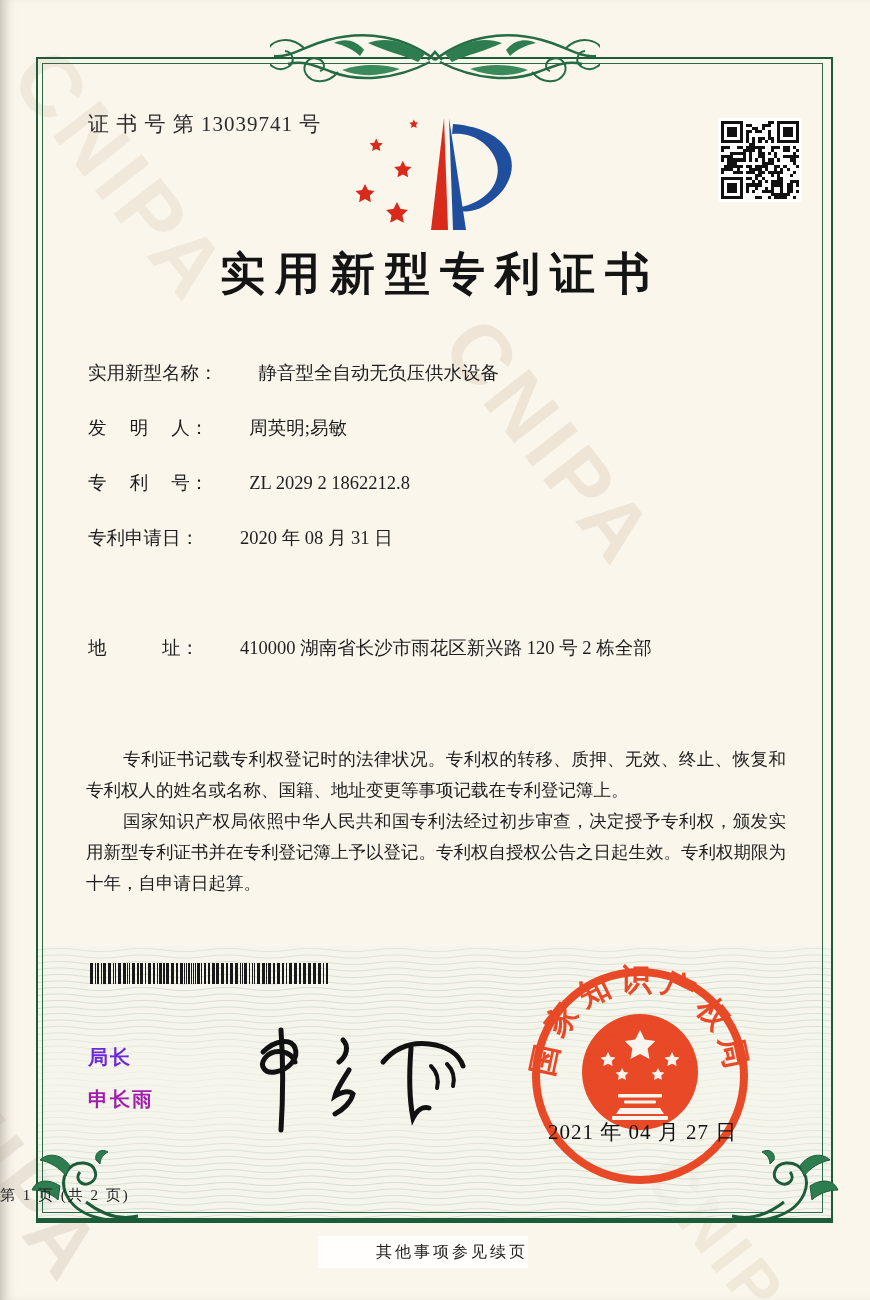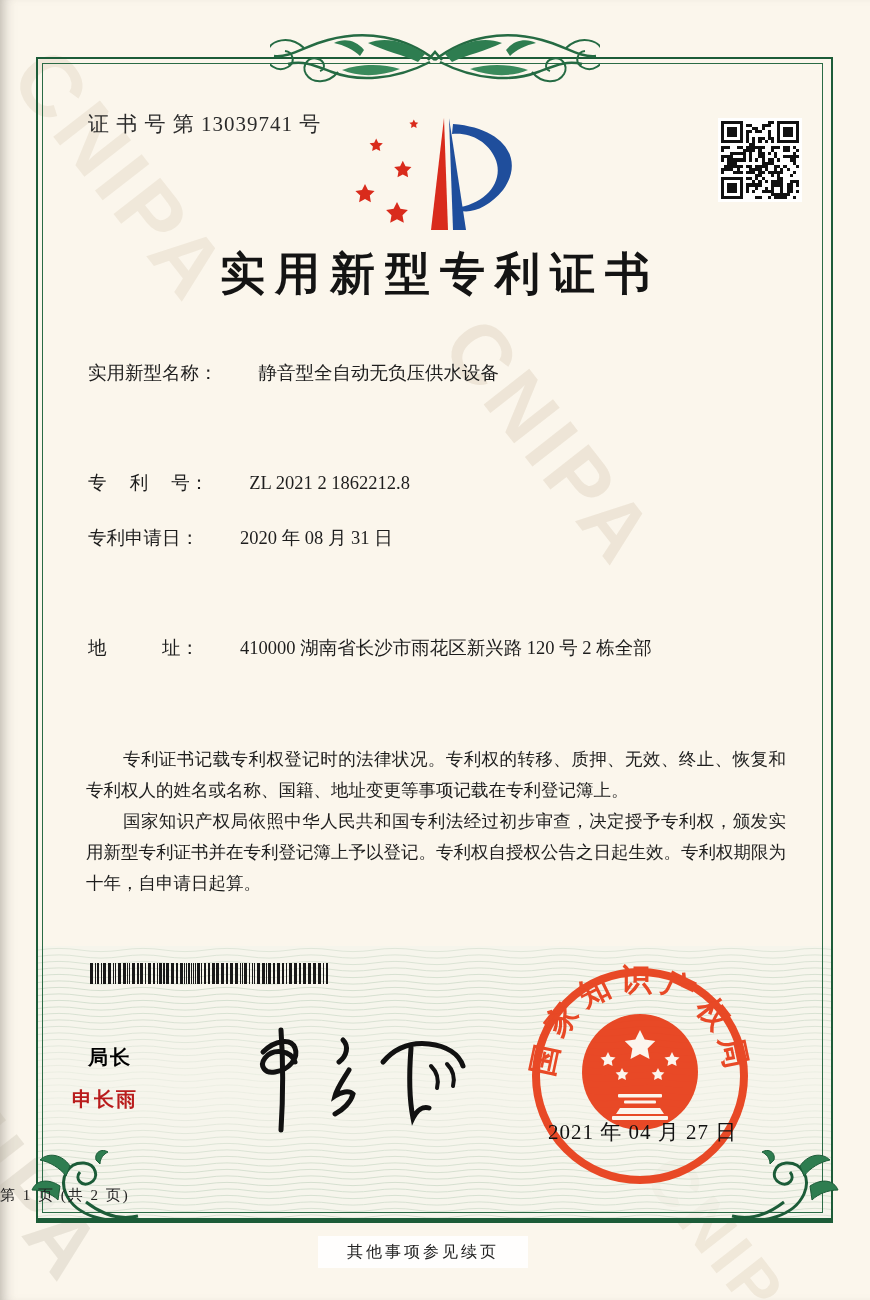"发 明 人： 周英明;易敏" div.row { html: none -> <div> <span>发 明 人：</span><span>周英明;易敏</span> </div> }
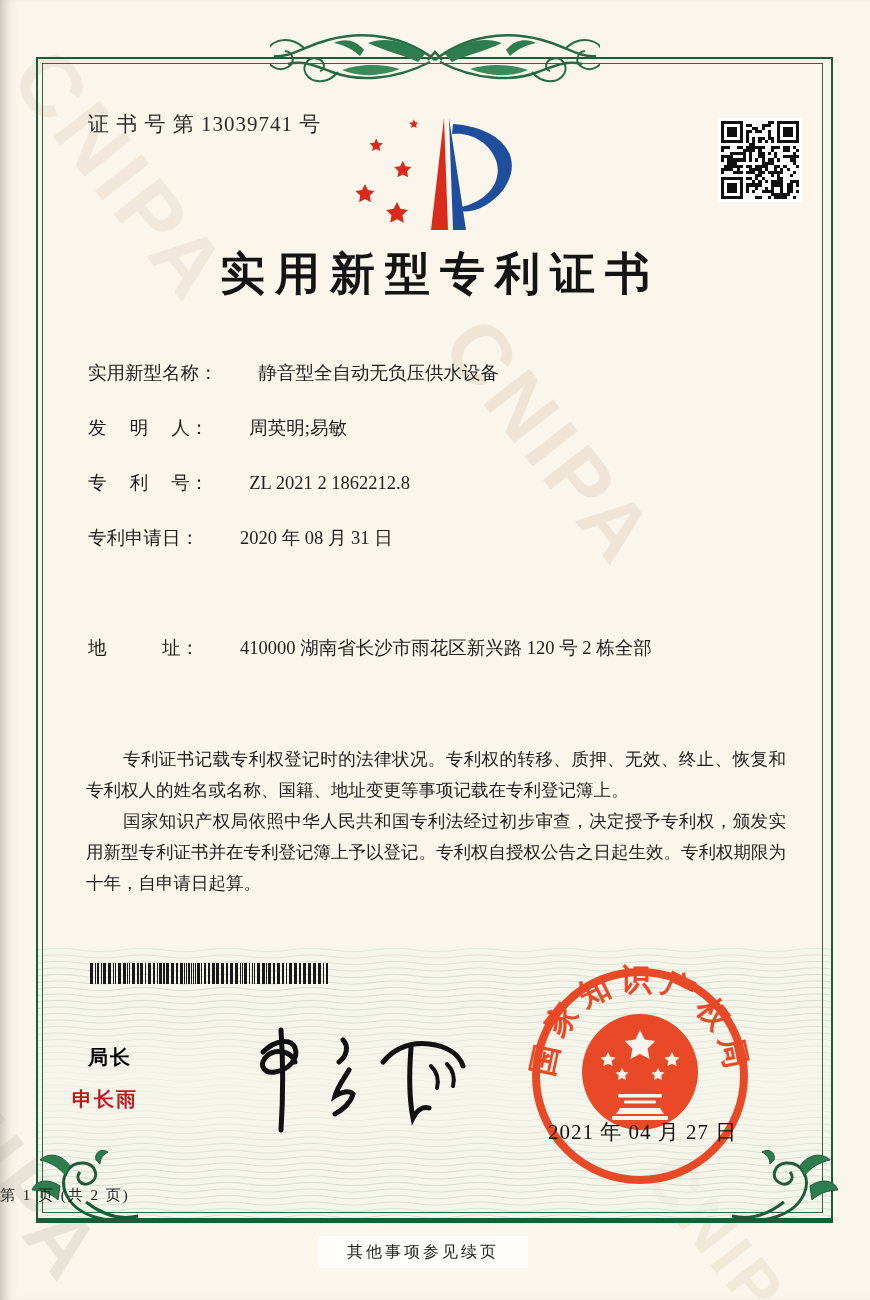"ZL 2021 2 1862212.8" span.val { text: 2021 -> 2029 }
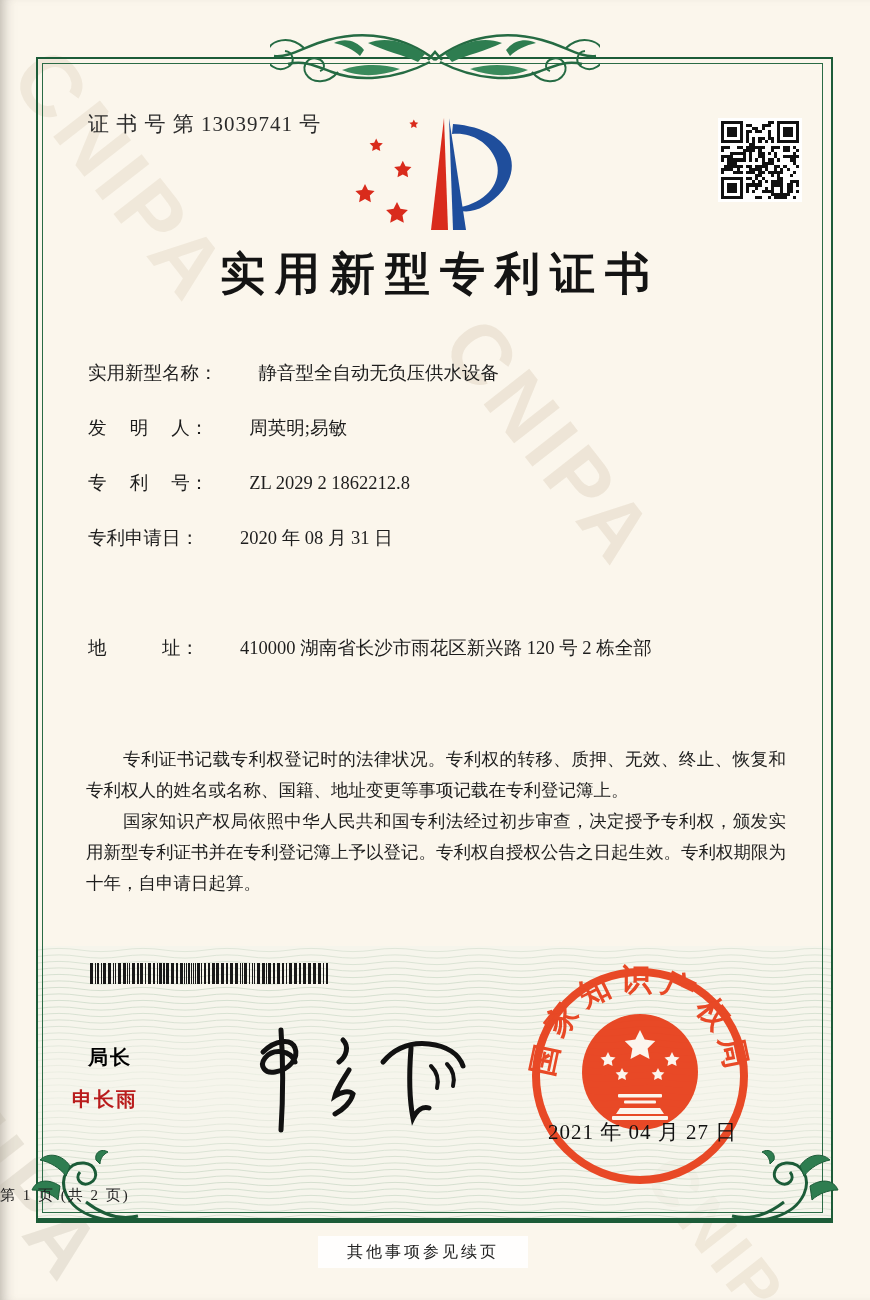"局长" .role { color: #000000 -> #6d28d9 }
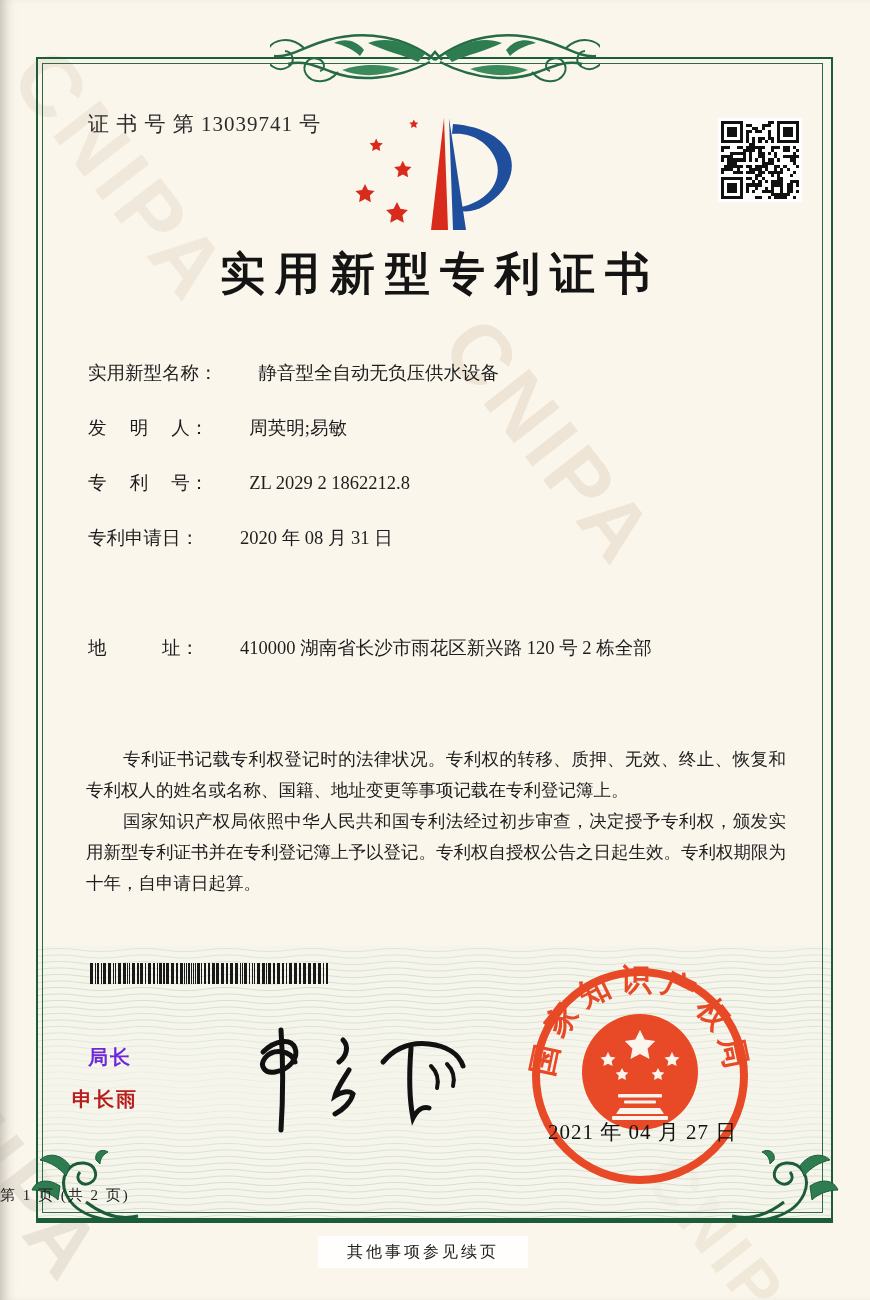"申长雨" .dname { color: #b91c1c -> #a21caf; left: 72px -> 88px }
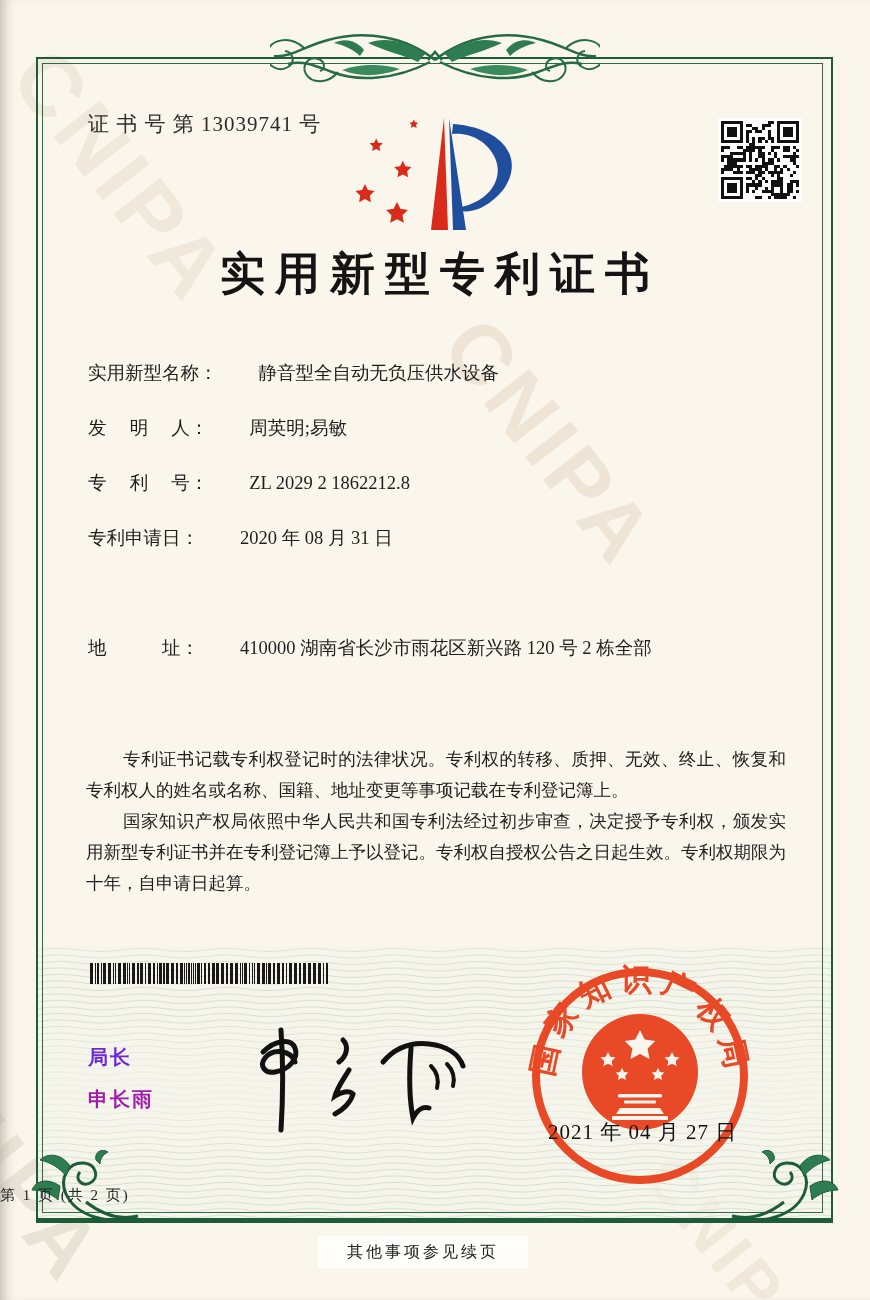"其他事项参见续页" .cont-text { text-align: center -> right }
